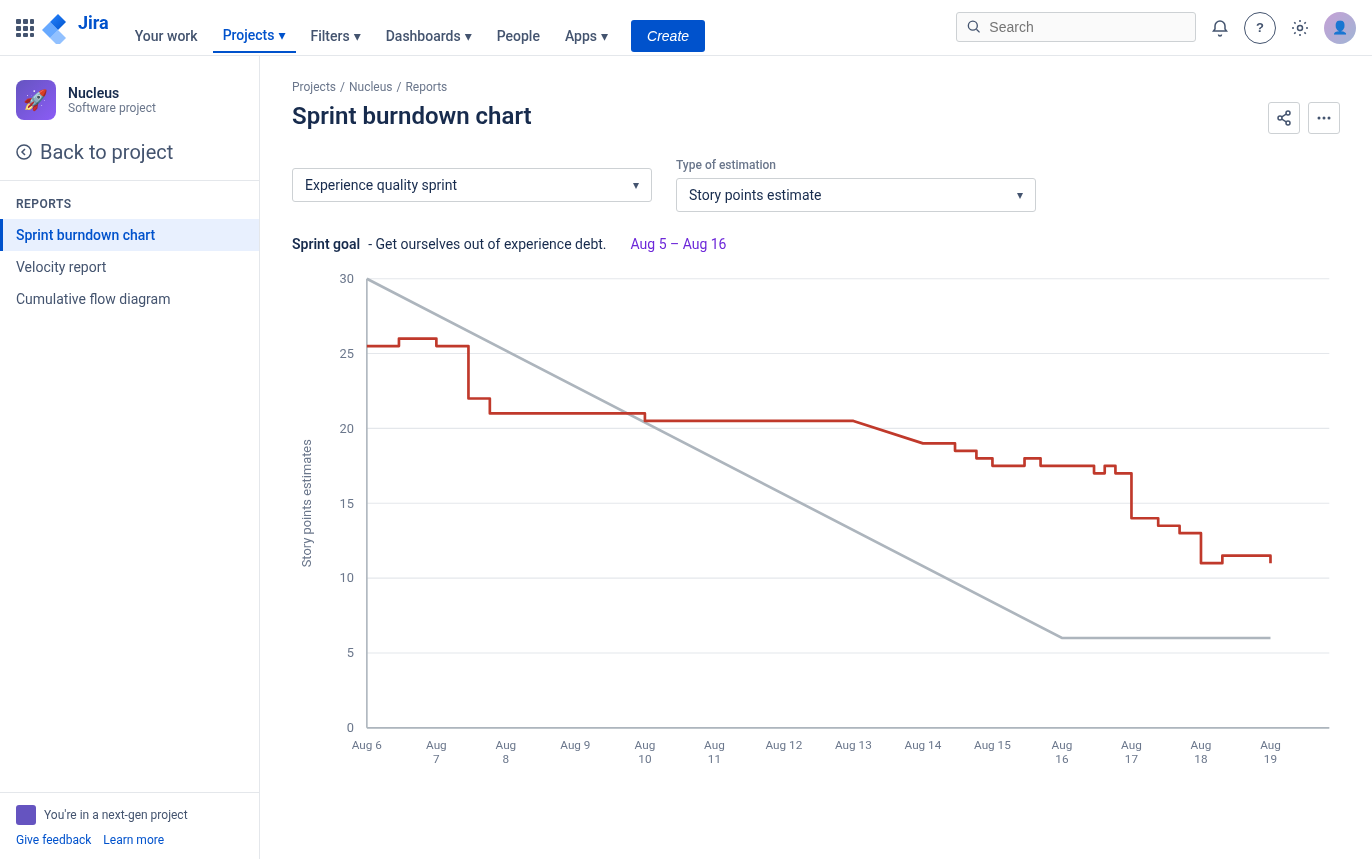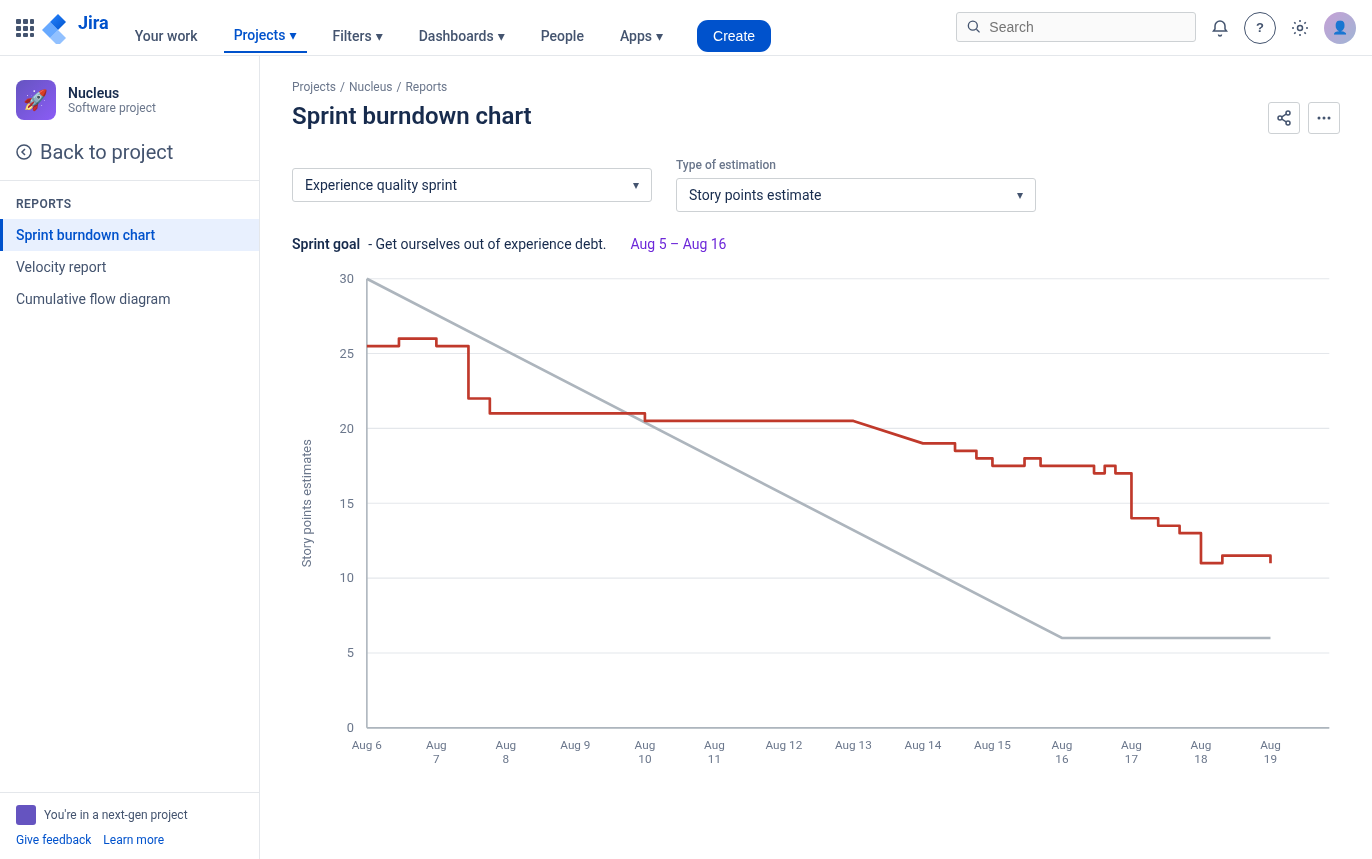"Your work" .nav-items { gap: 16px -> 5px }
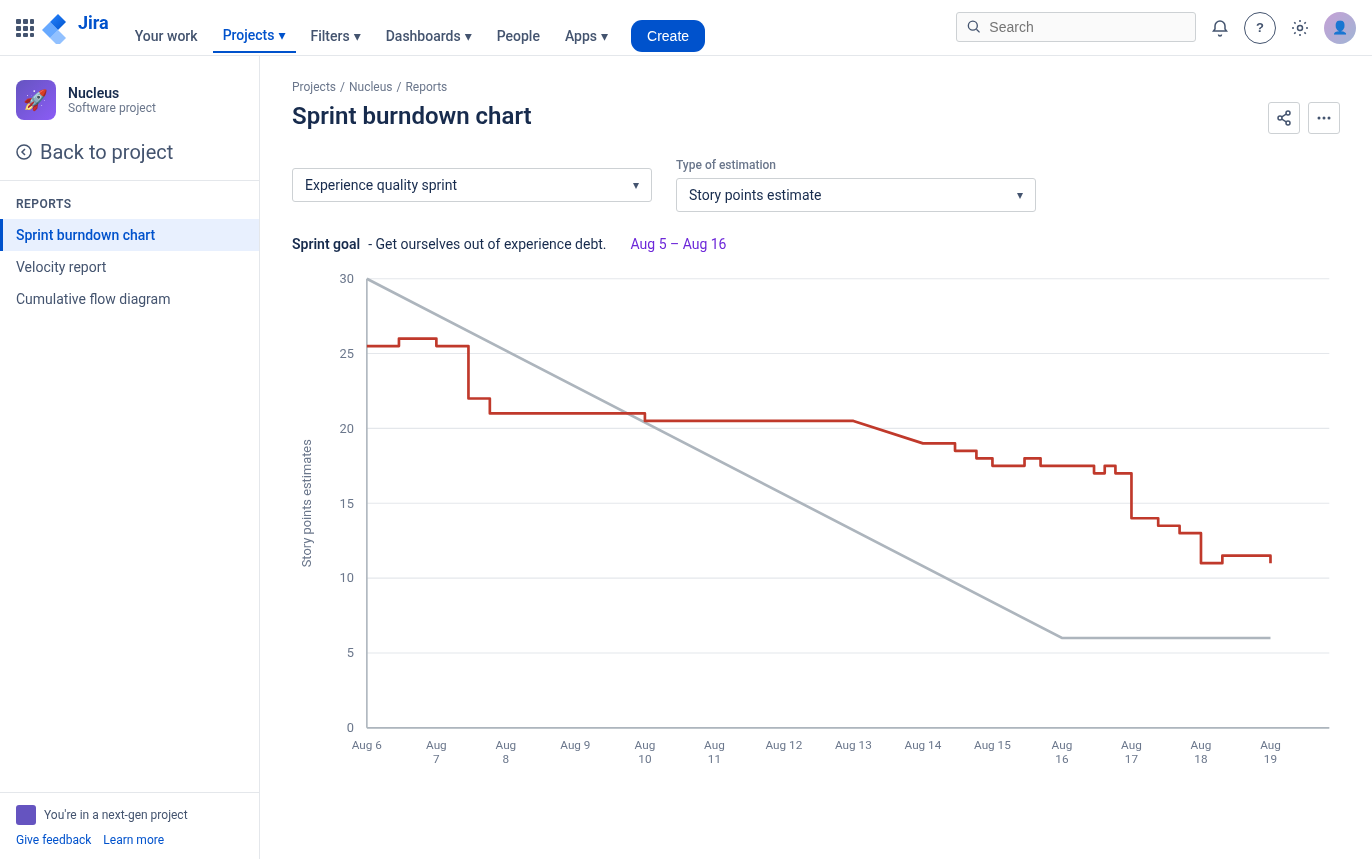"Create" .nav-create-btn { border-radius: 11px -> 3px; font-style: none -> italic }
